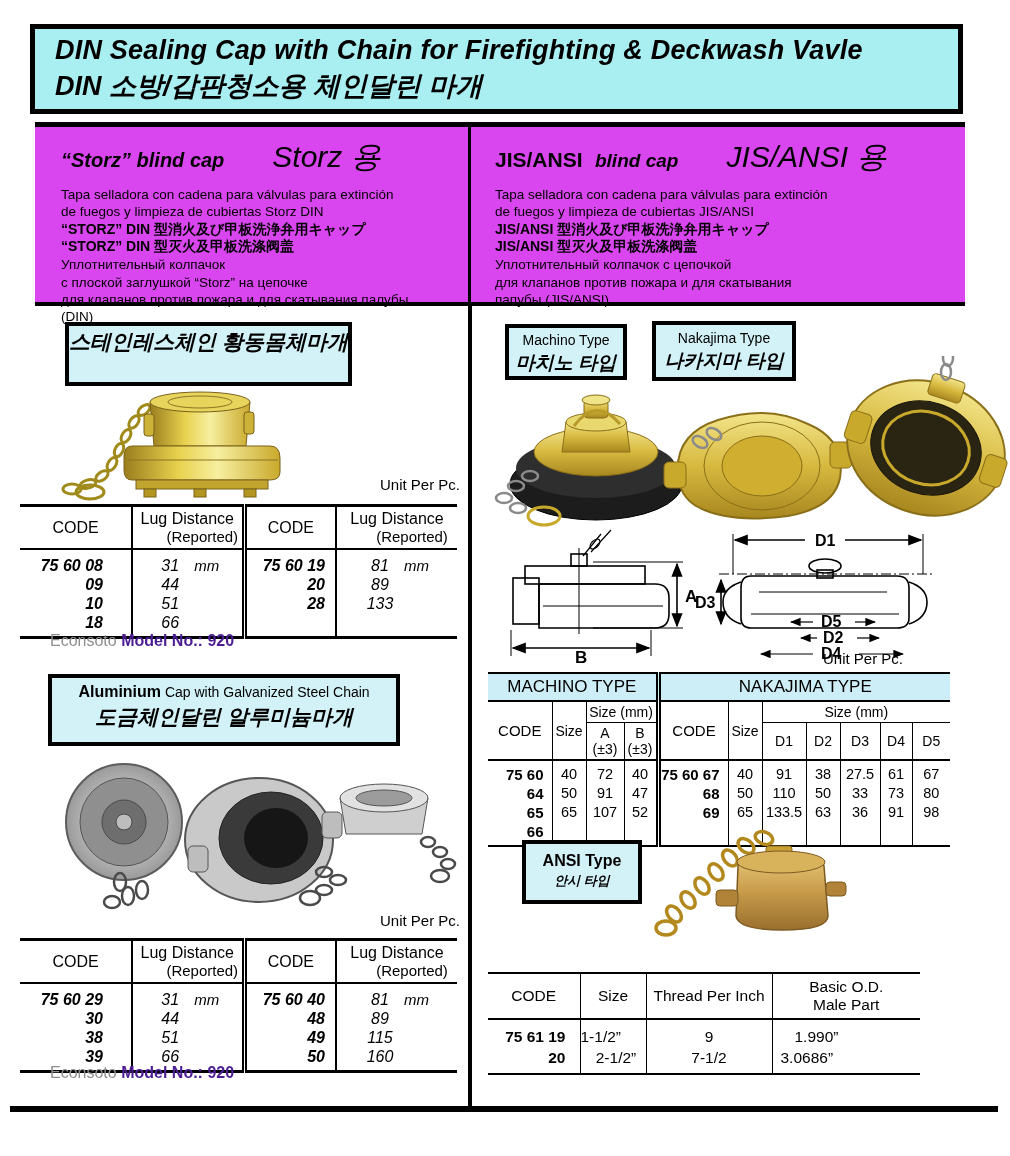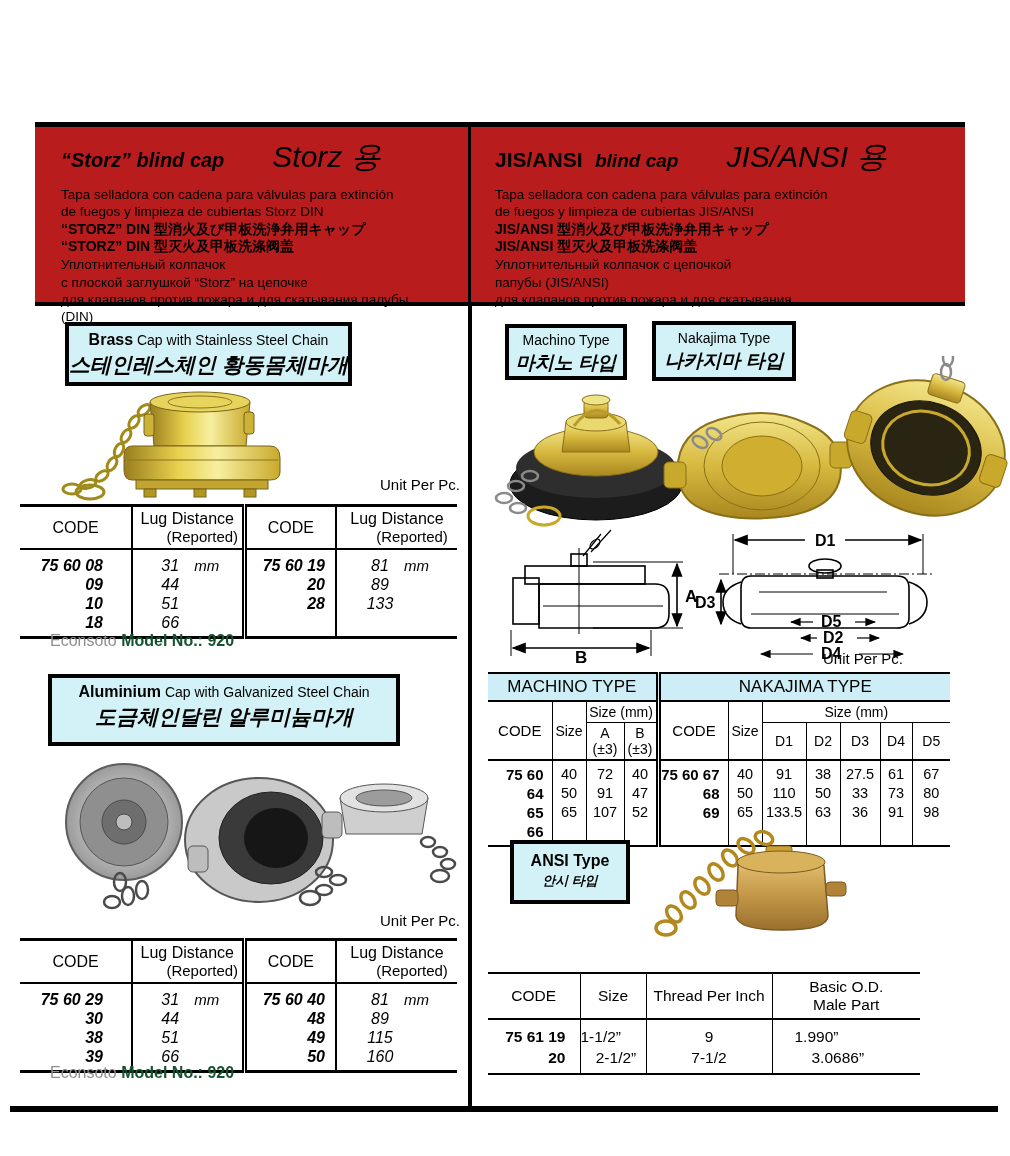"DIN Sealing Cap with Chain" div.banner { html: none -> <div> <div>DIN Sealing Cap with Chain for Firefighting &amp; Deckwash Vavle</div> <div>DIN 소방/갑판청소용 체인달린 마개</div> </div> }
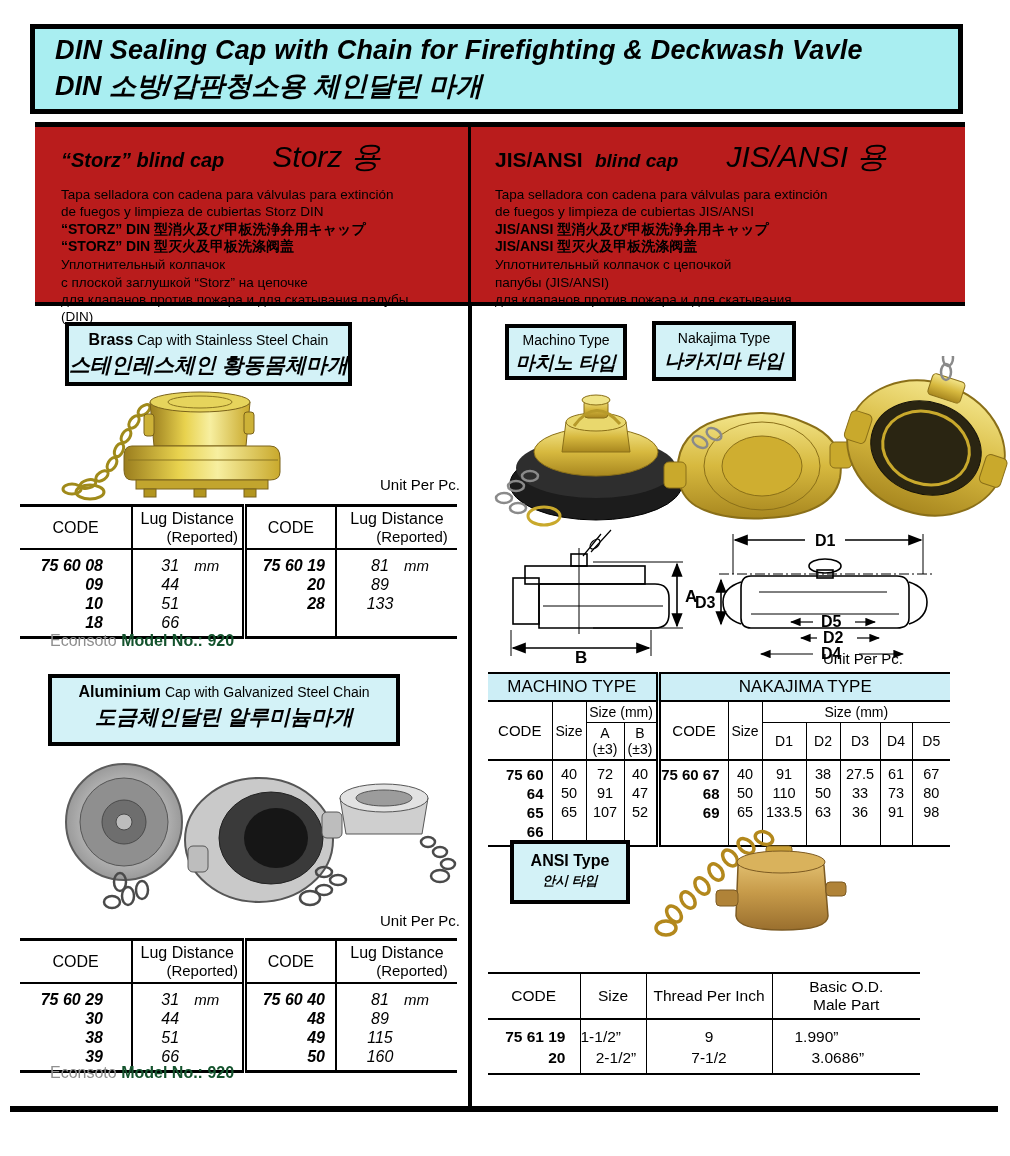"“Storz” blind cap" .desc { background: #b91c1c -> #d946ef }
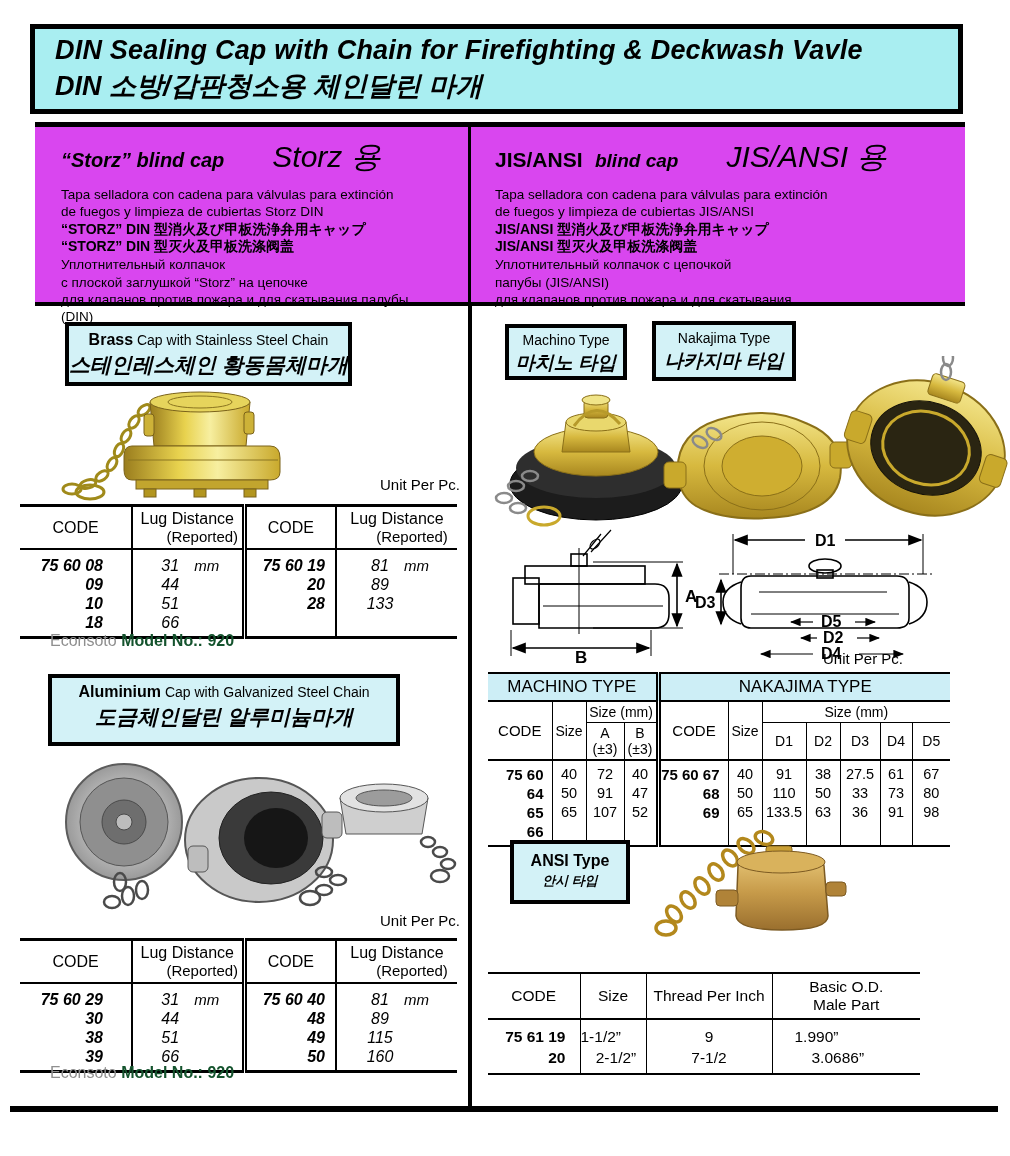"папубы (JIS/ANSI)" div.desc-line { order: before "для клапанов против пожара и для скатывания" -> after "для клапанов против пожара и для скатывания" }
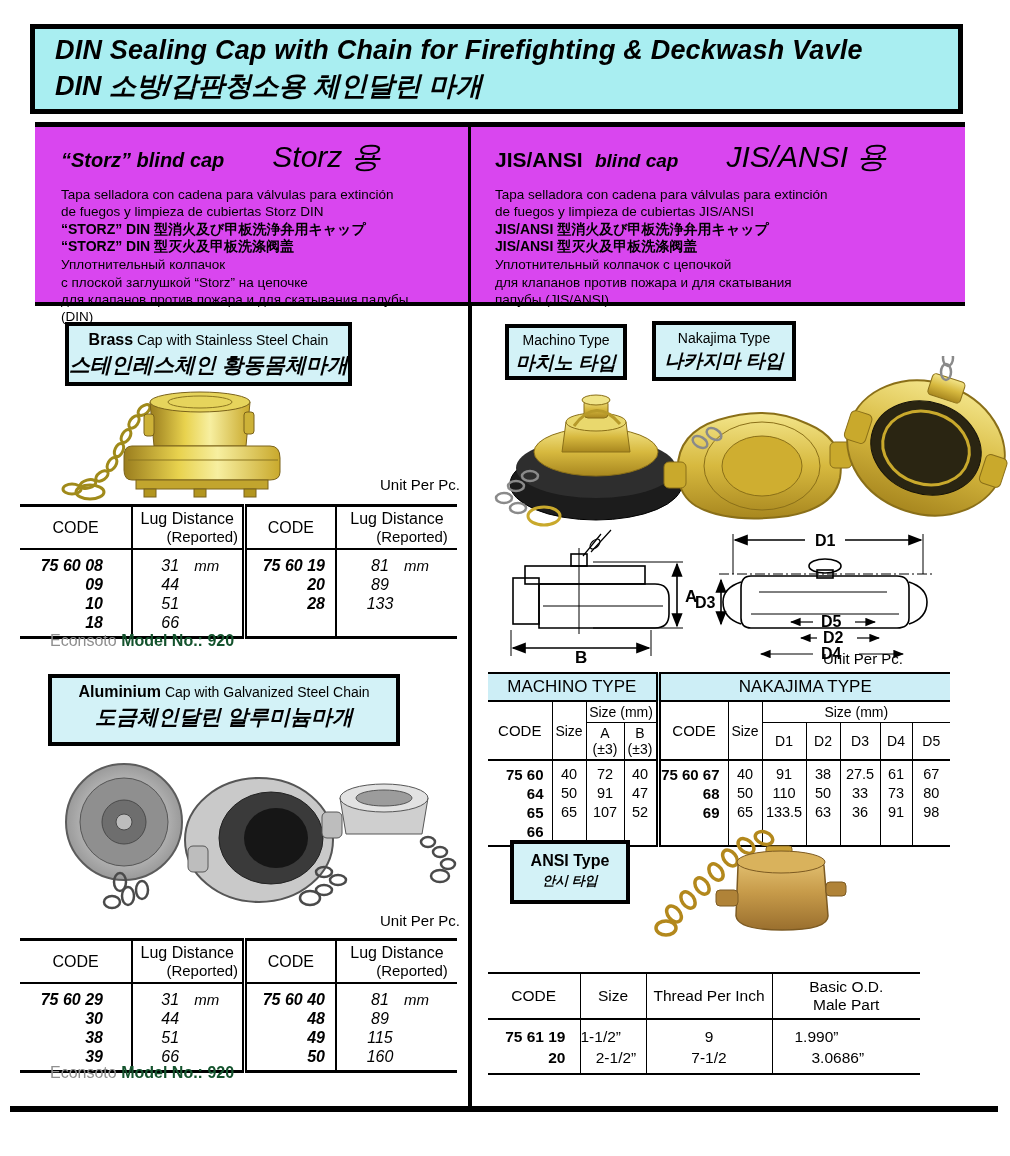"Brass Cap with Stainless Steel" div.lb1 { html: <div> <b>Brass</b> <span>Cap with Stainless Steel Chain</span> </div> -> none }
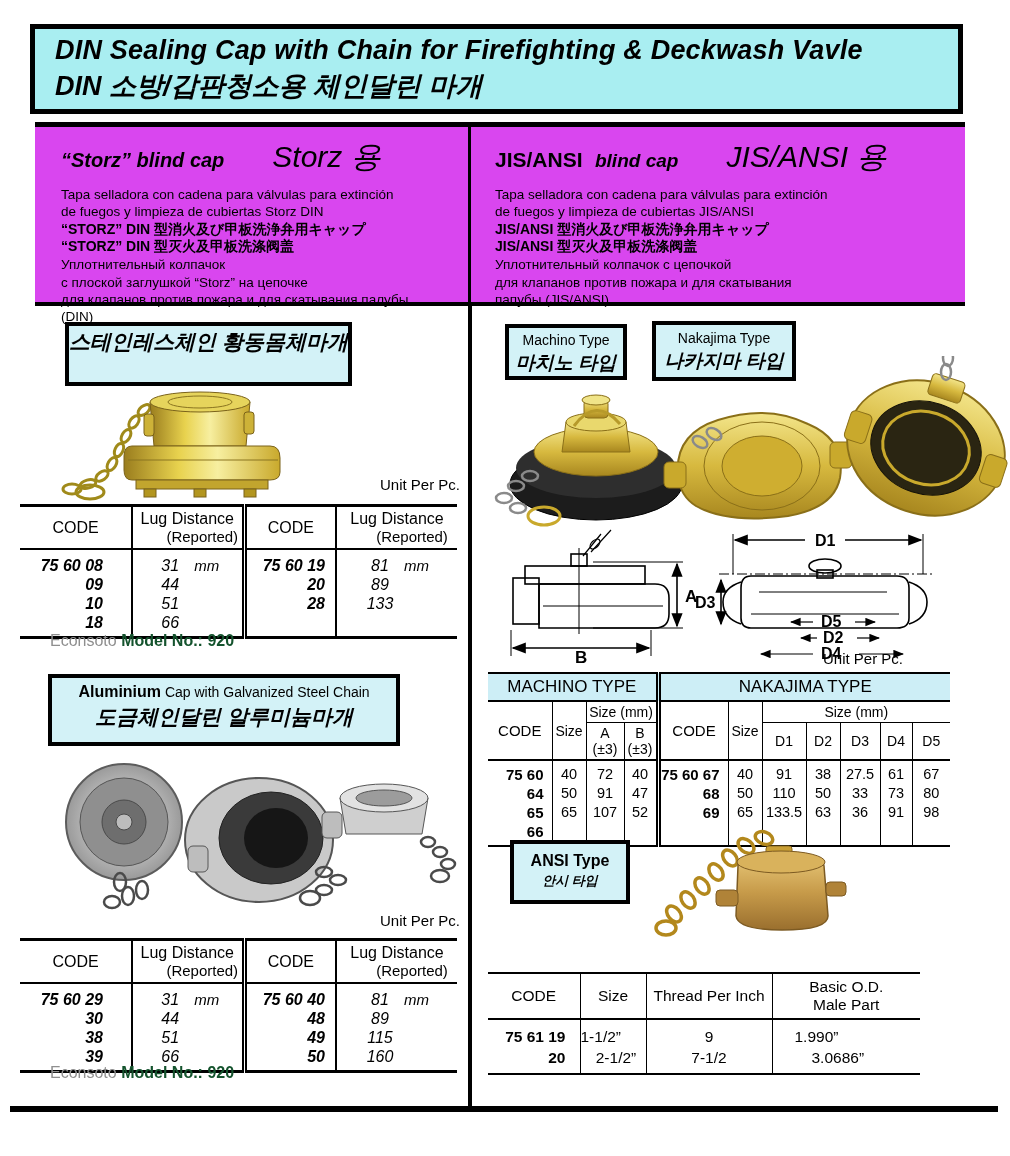"Model No.: 920" .modelnote .mdl { color: #14532d -> #4c1d95 }
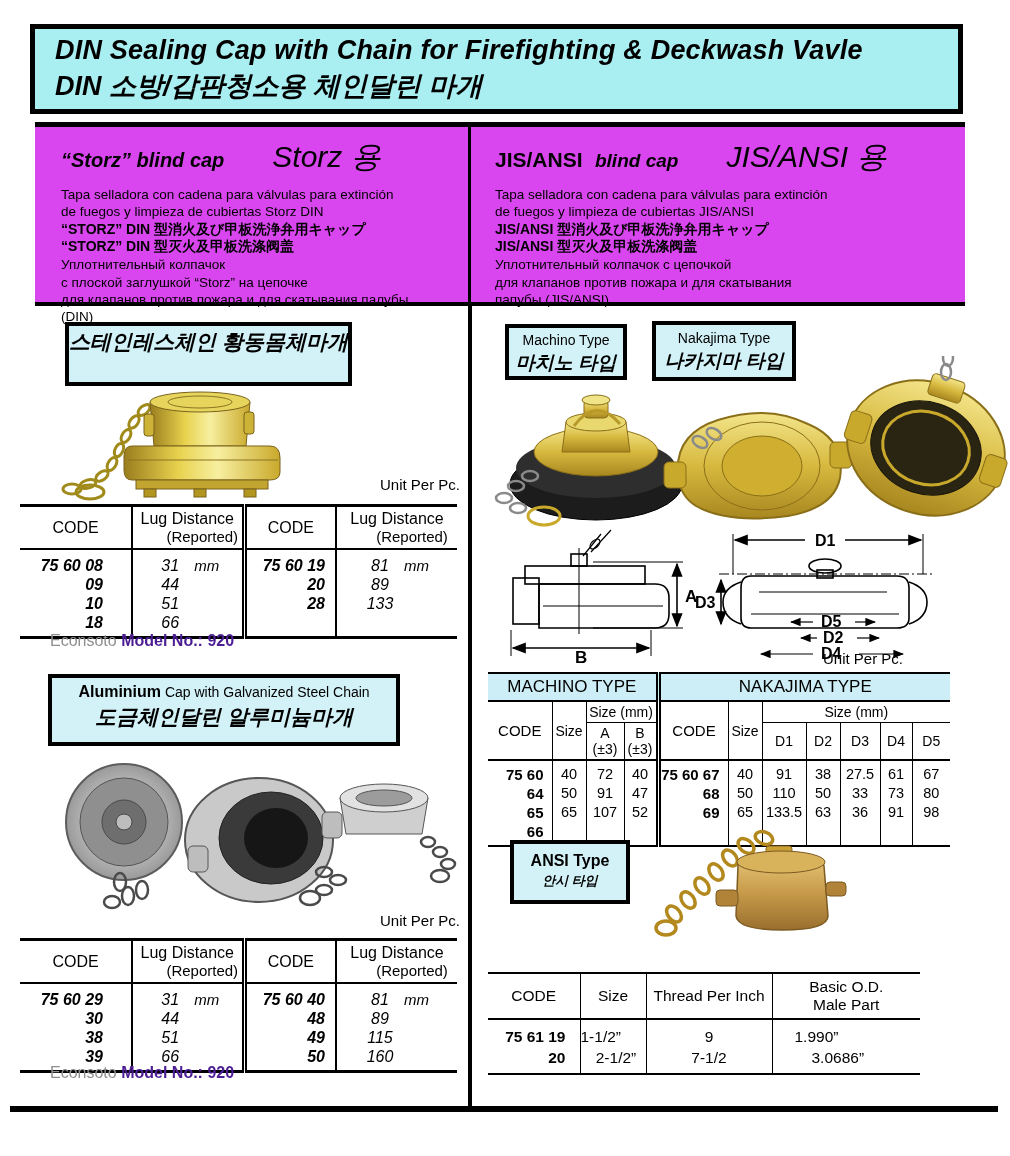"ANSI Type" div.labelbox { left: 32px -> 44px }
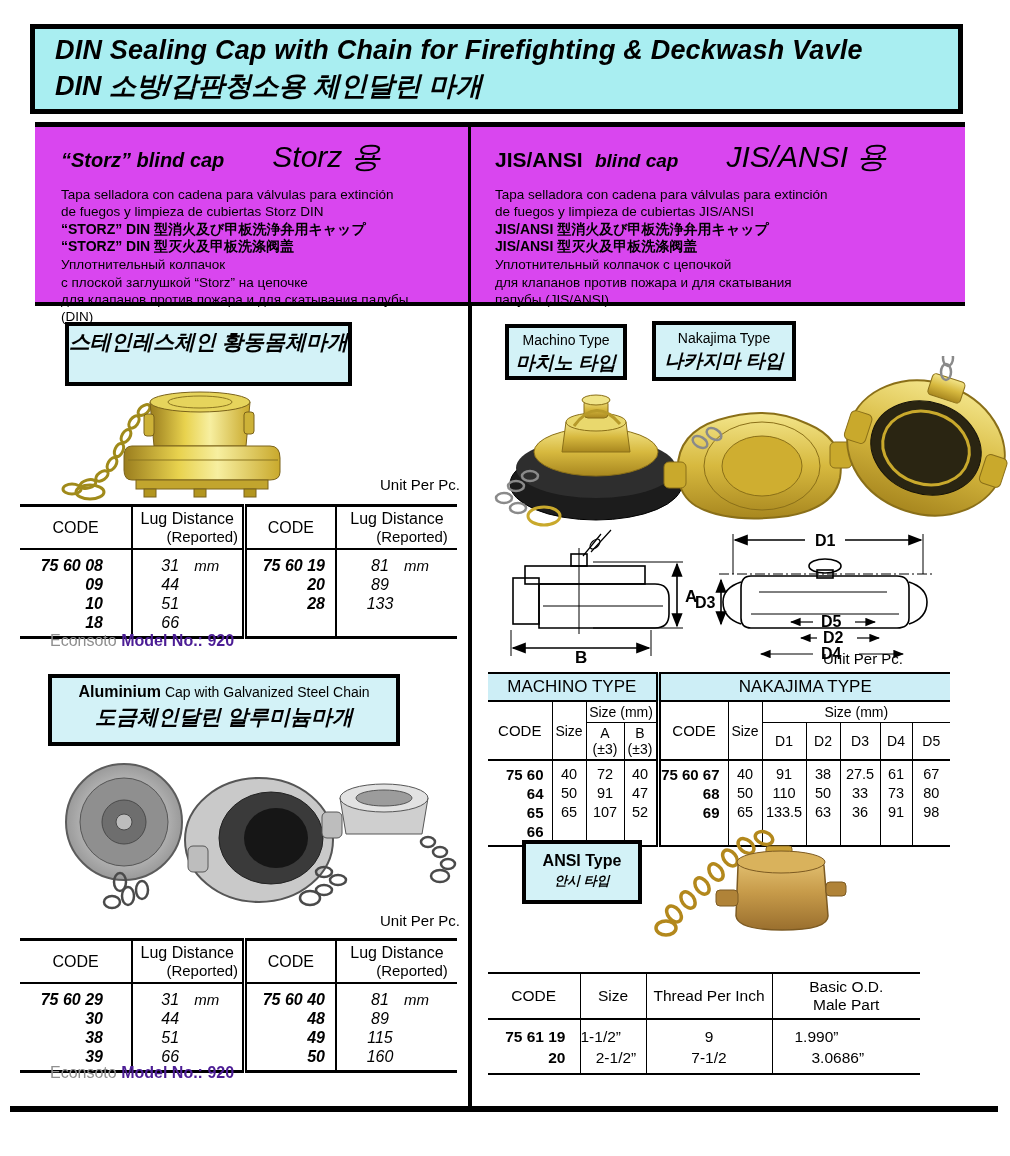"3.0686”" div.ansi-line { padding-left: 39px -> 8px }
